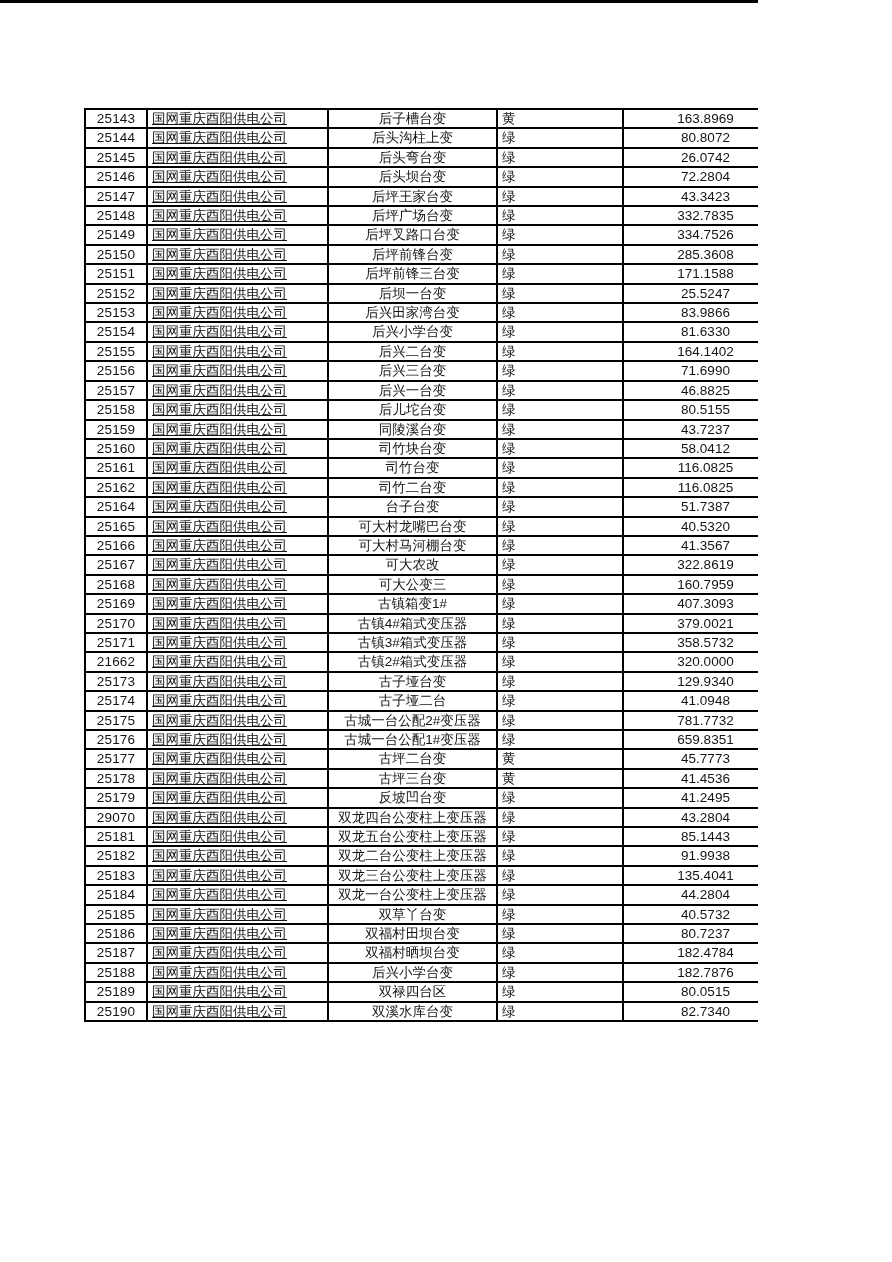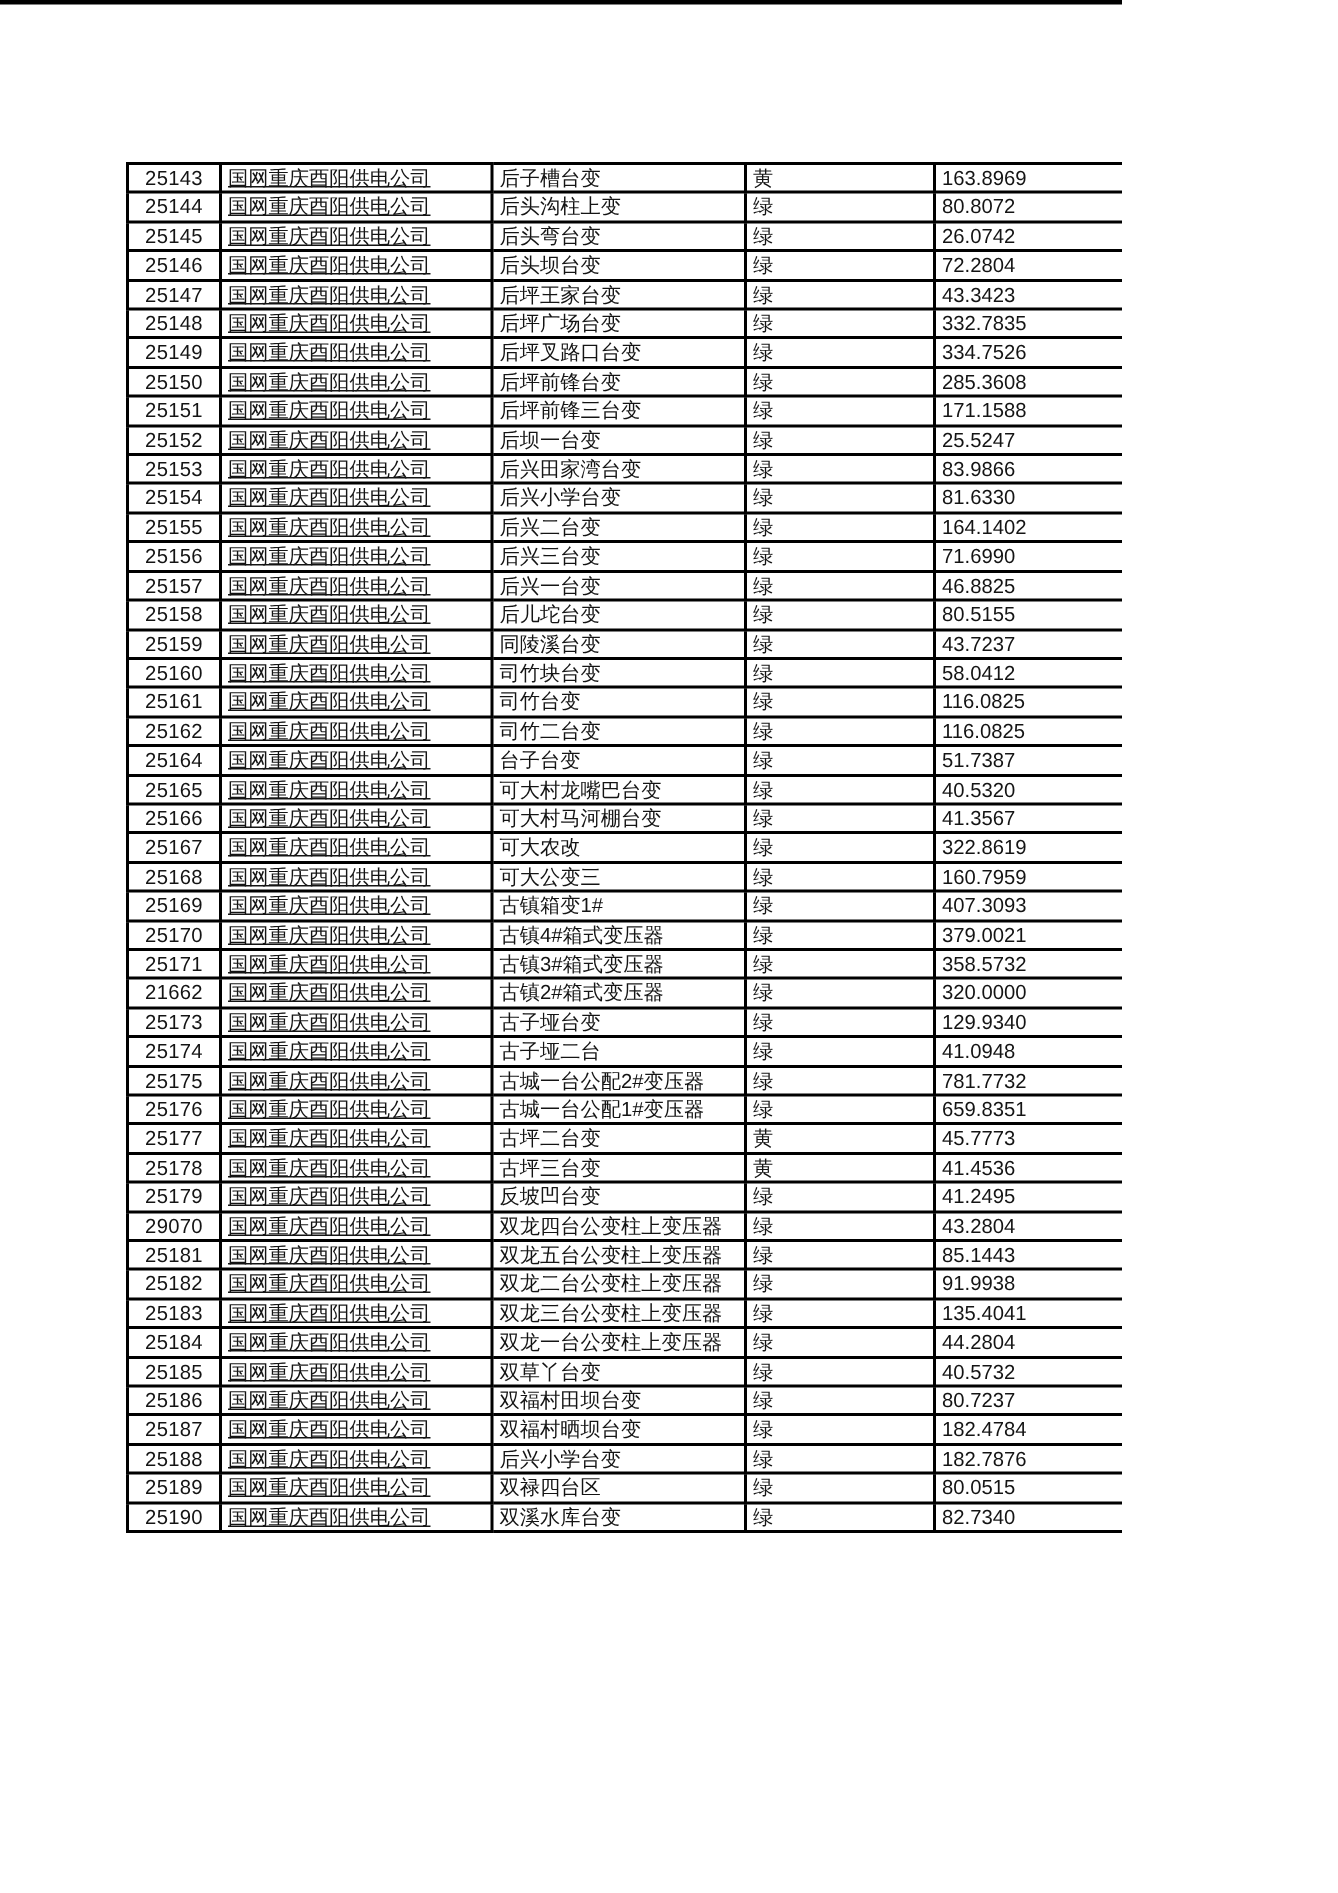"25143" .page { padding-left: none -> 10px }
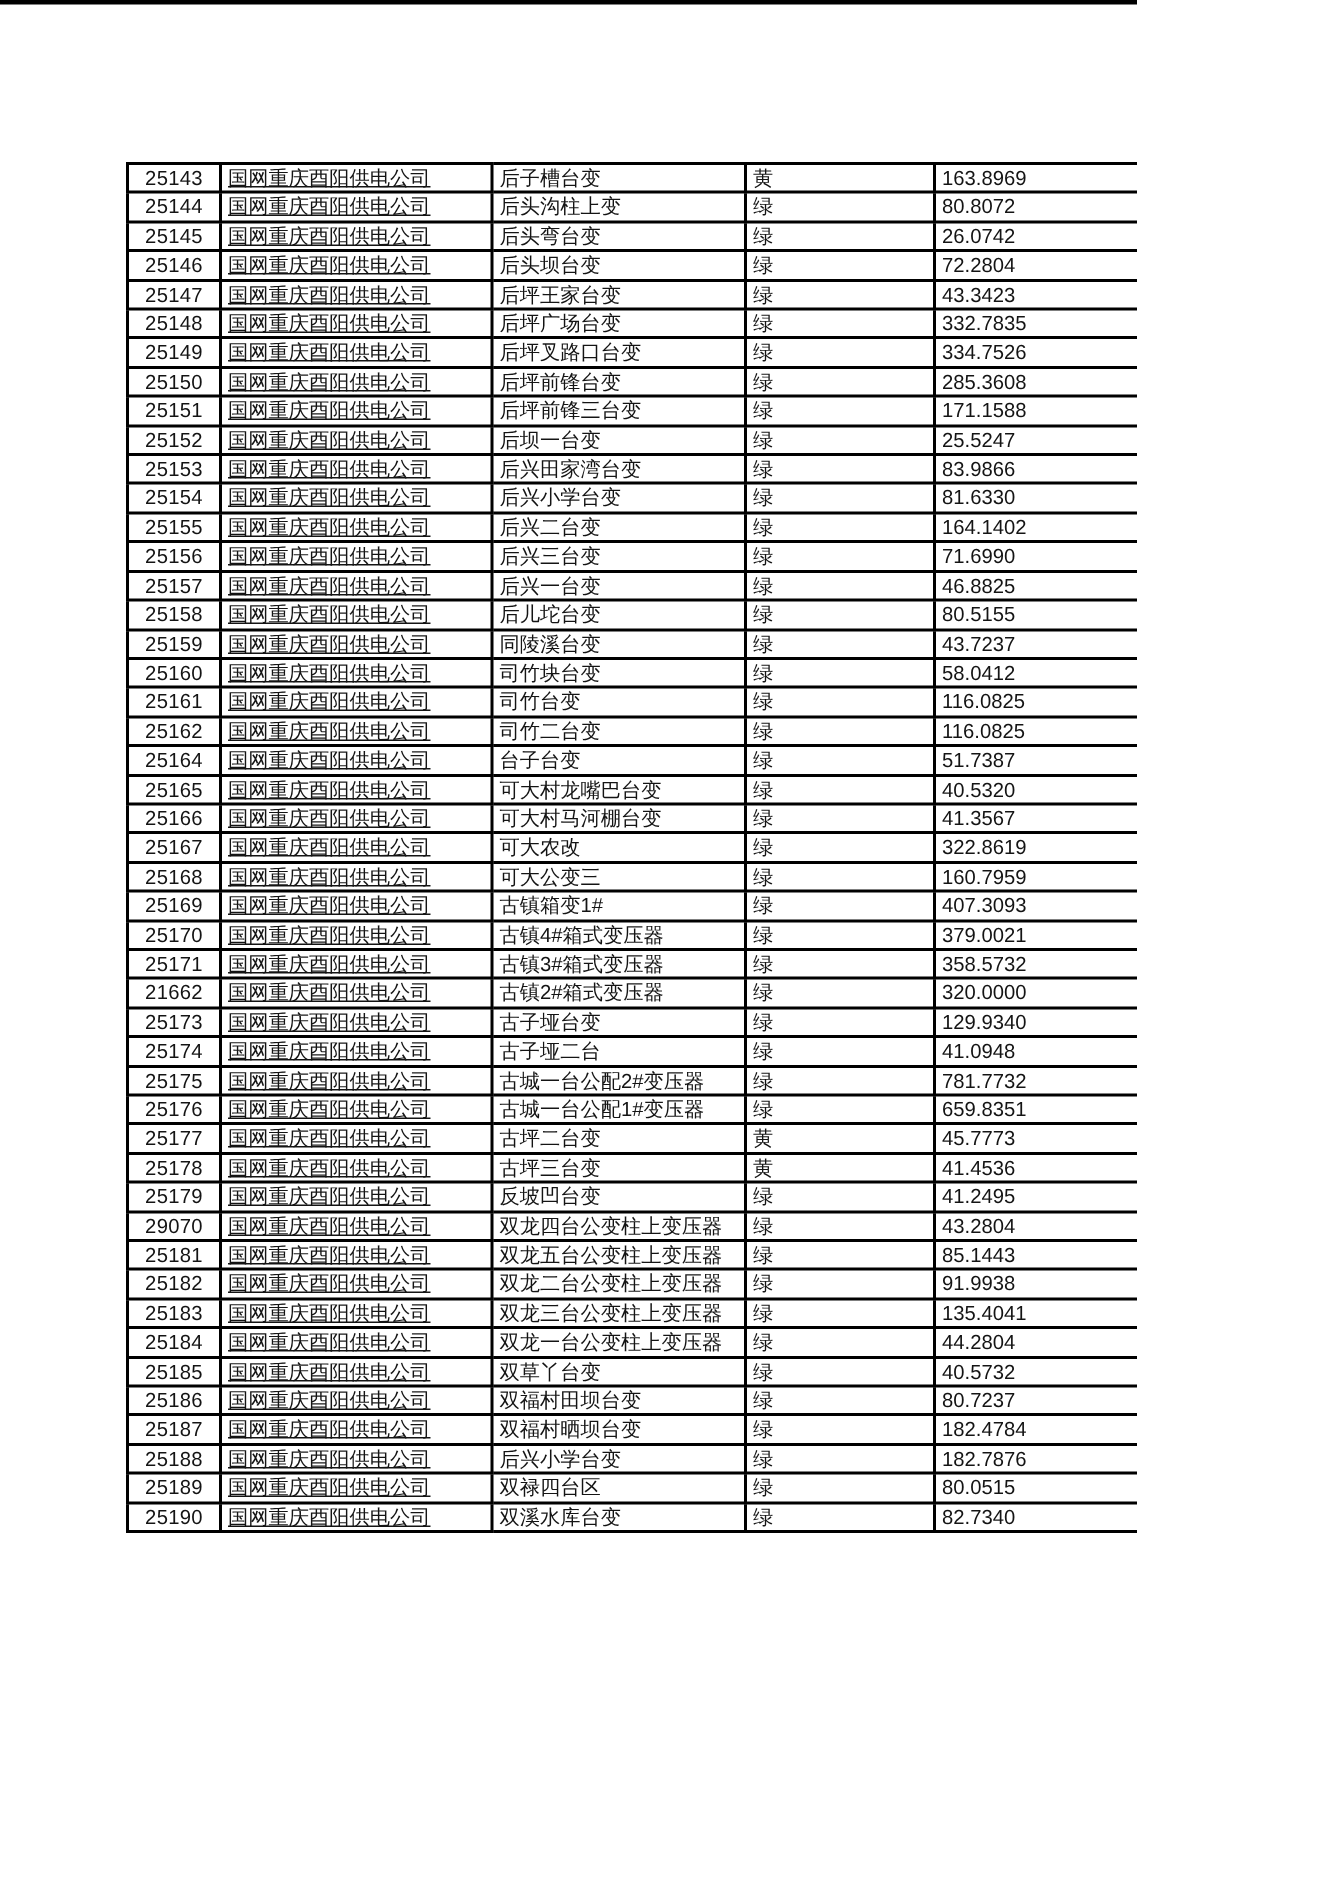"后子槽台变" td.c-name { text-align: left -> center }
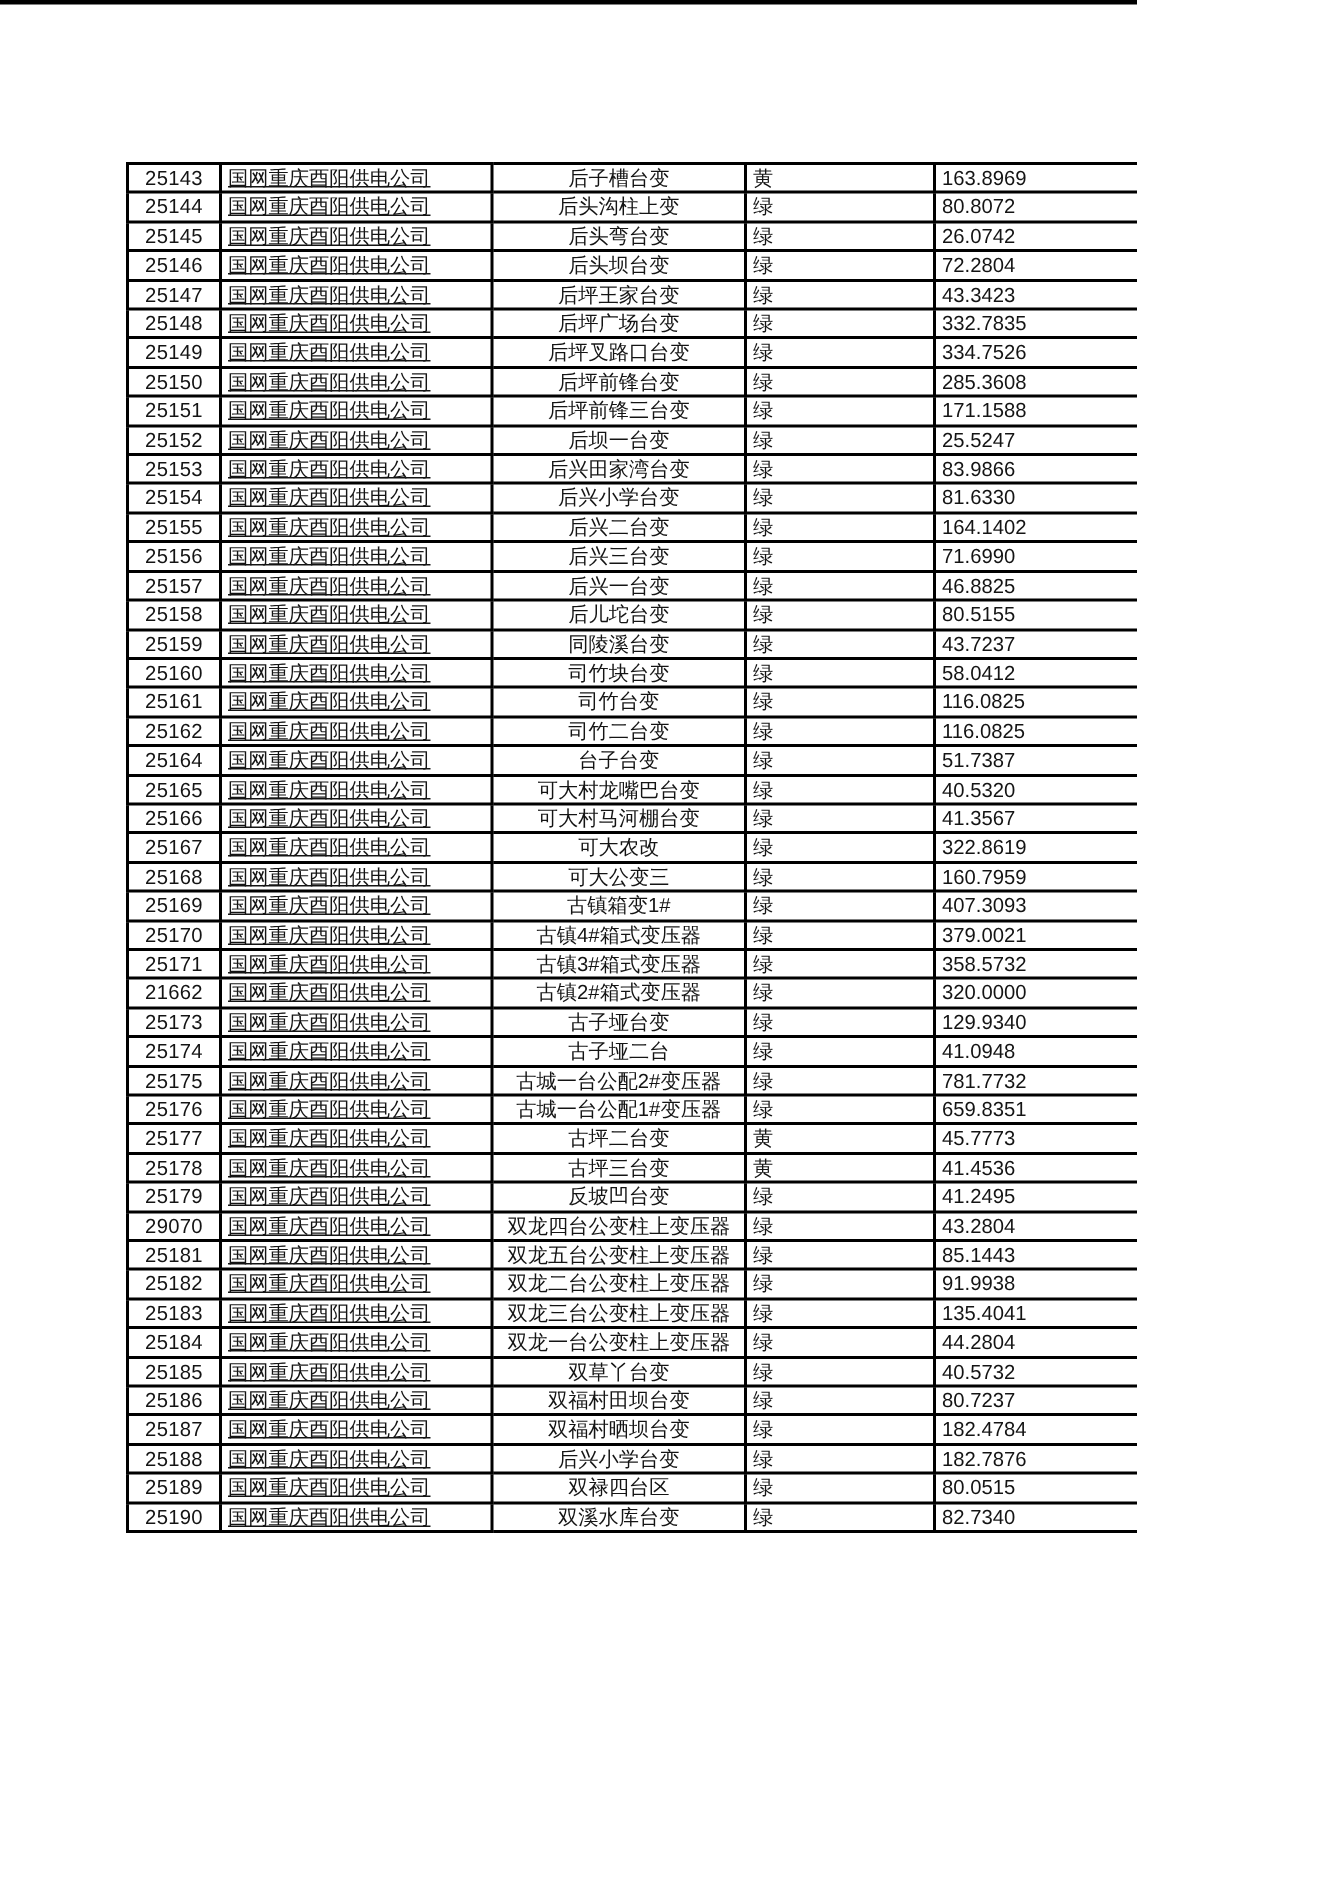"163.8969" td.c-val { text-align: none -> center }
